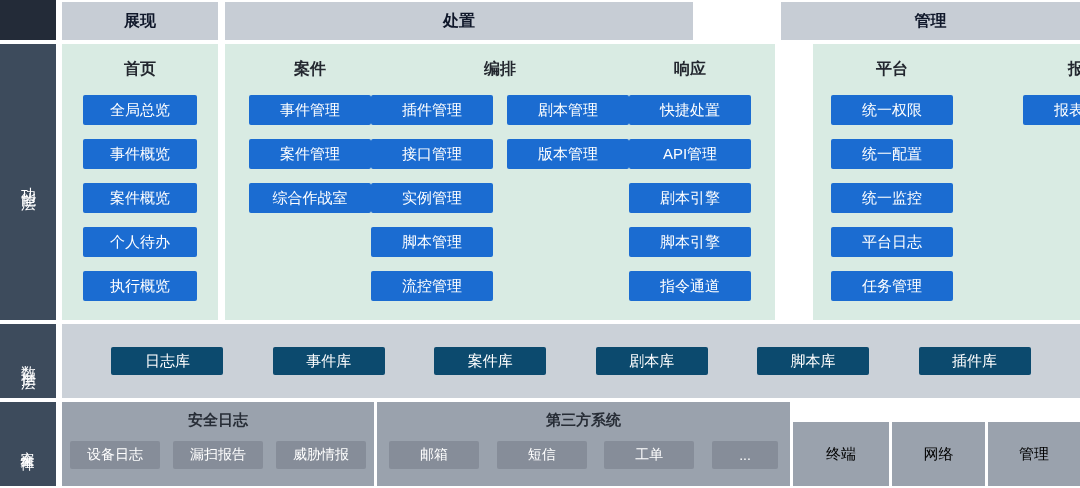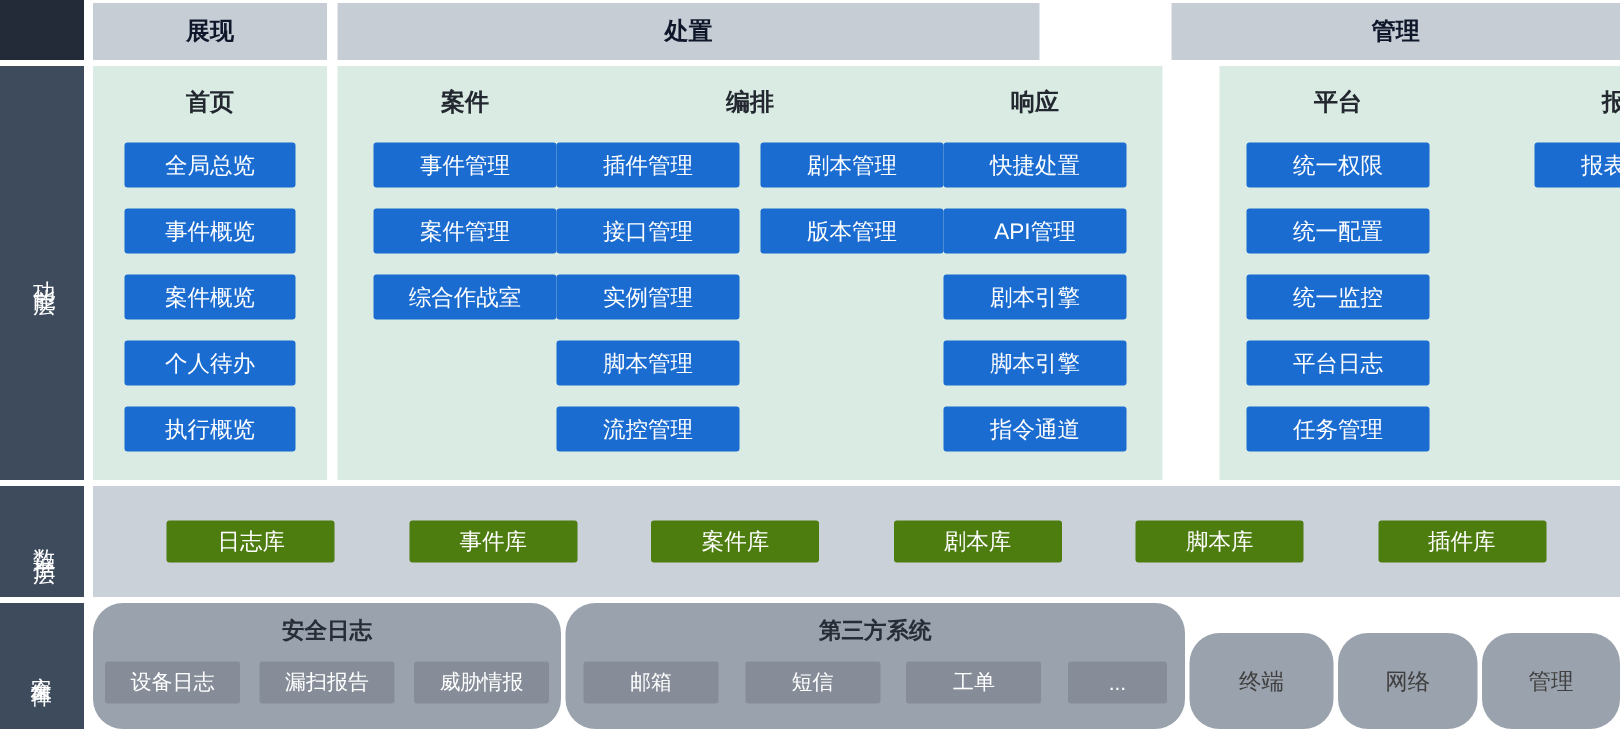"日志库" .btn.green { background: #4d7c0f -> #0c4a6e }
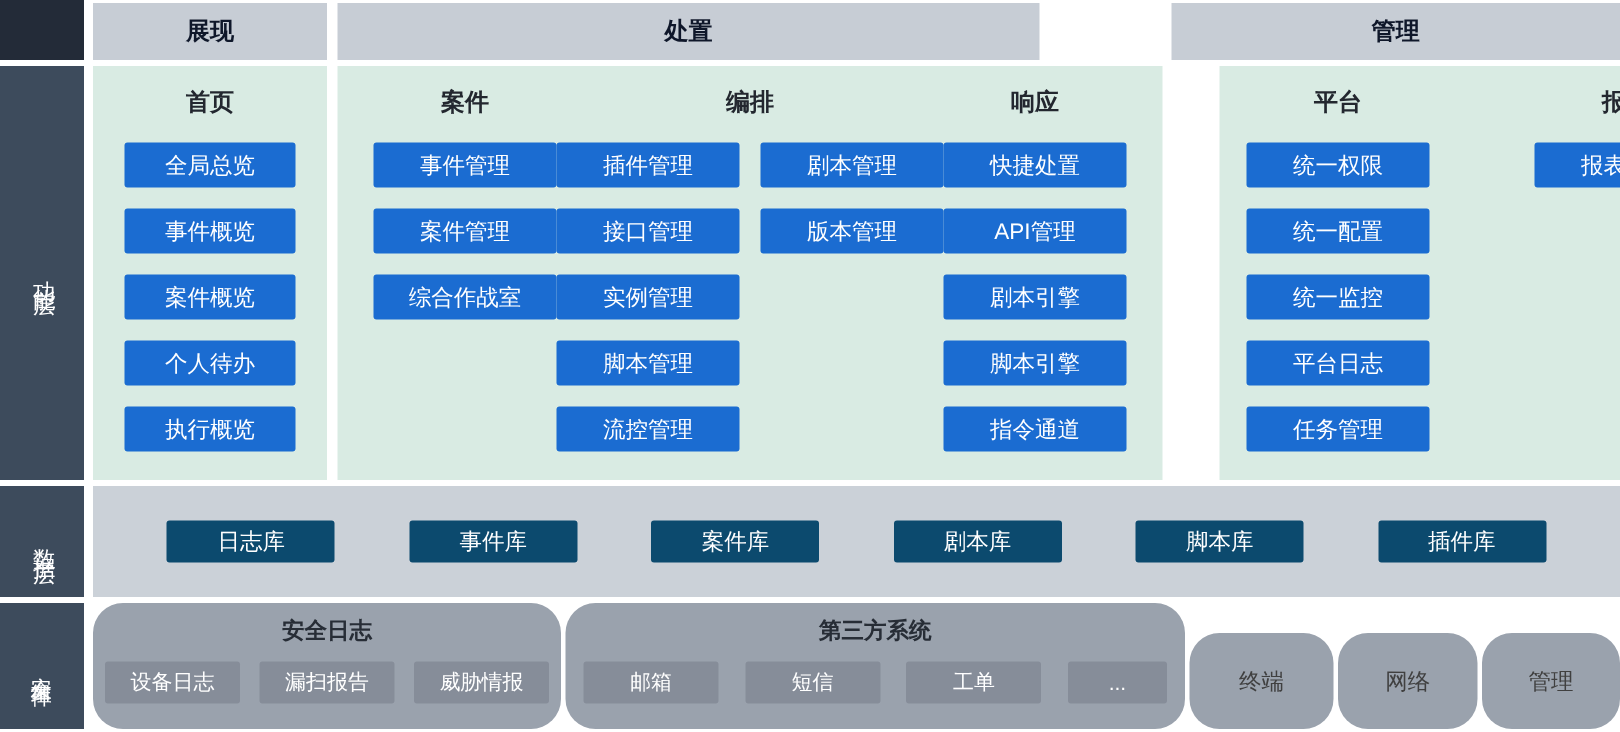"安全日志" .sec { border-radius: 20px -> none }
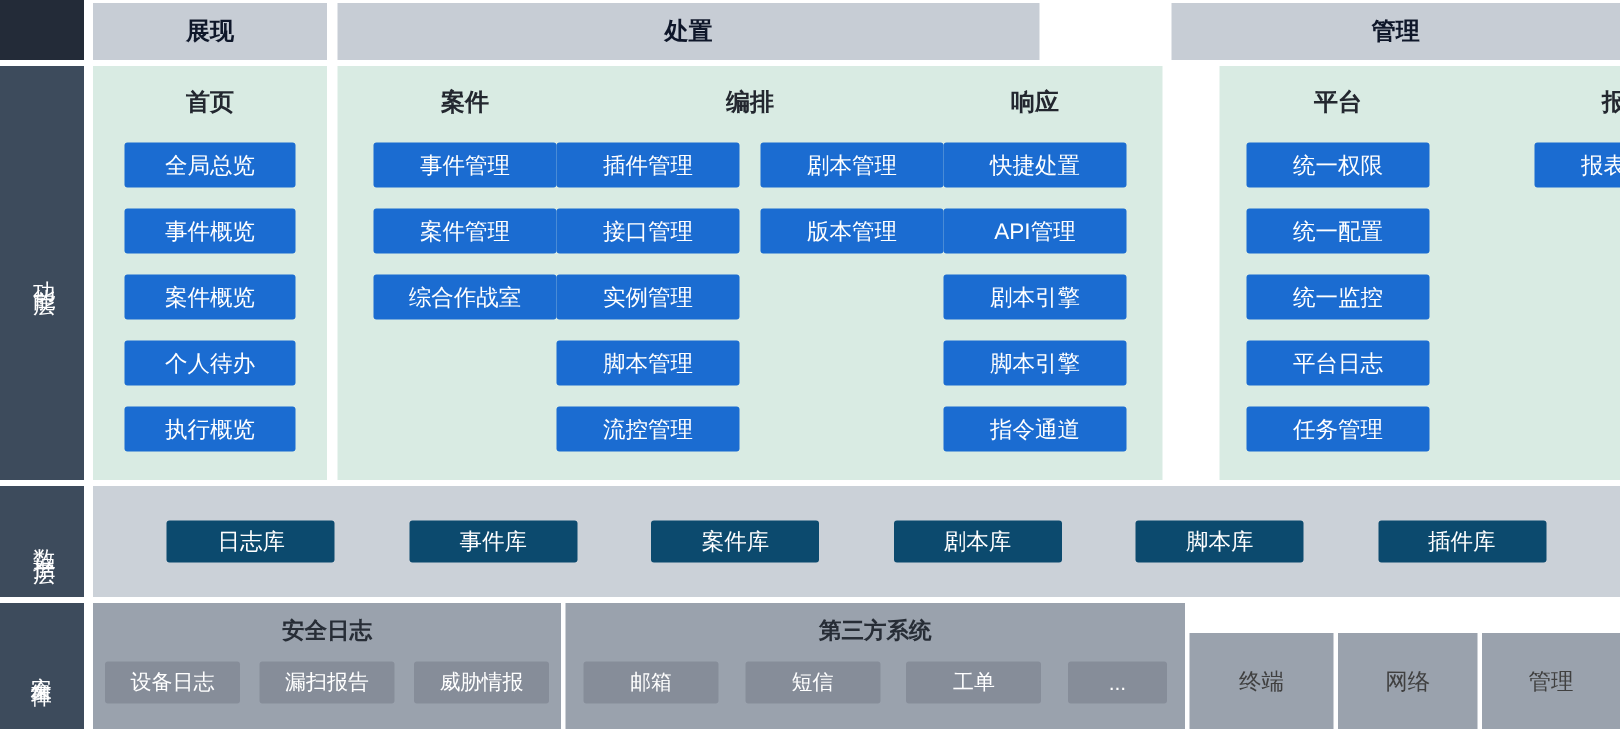"终端" .cell { color: #404040 -> #000000 }
